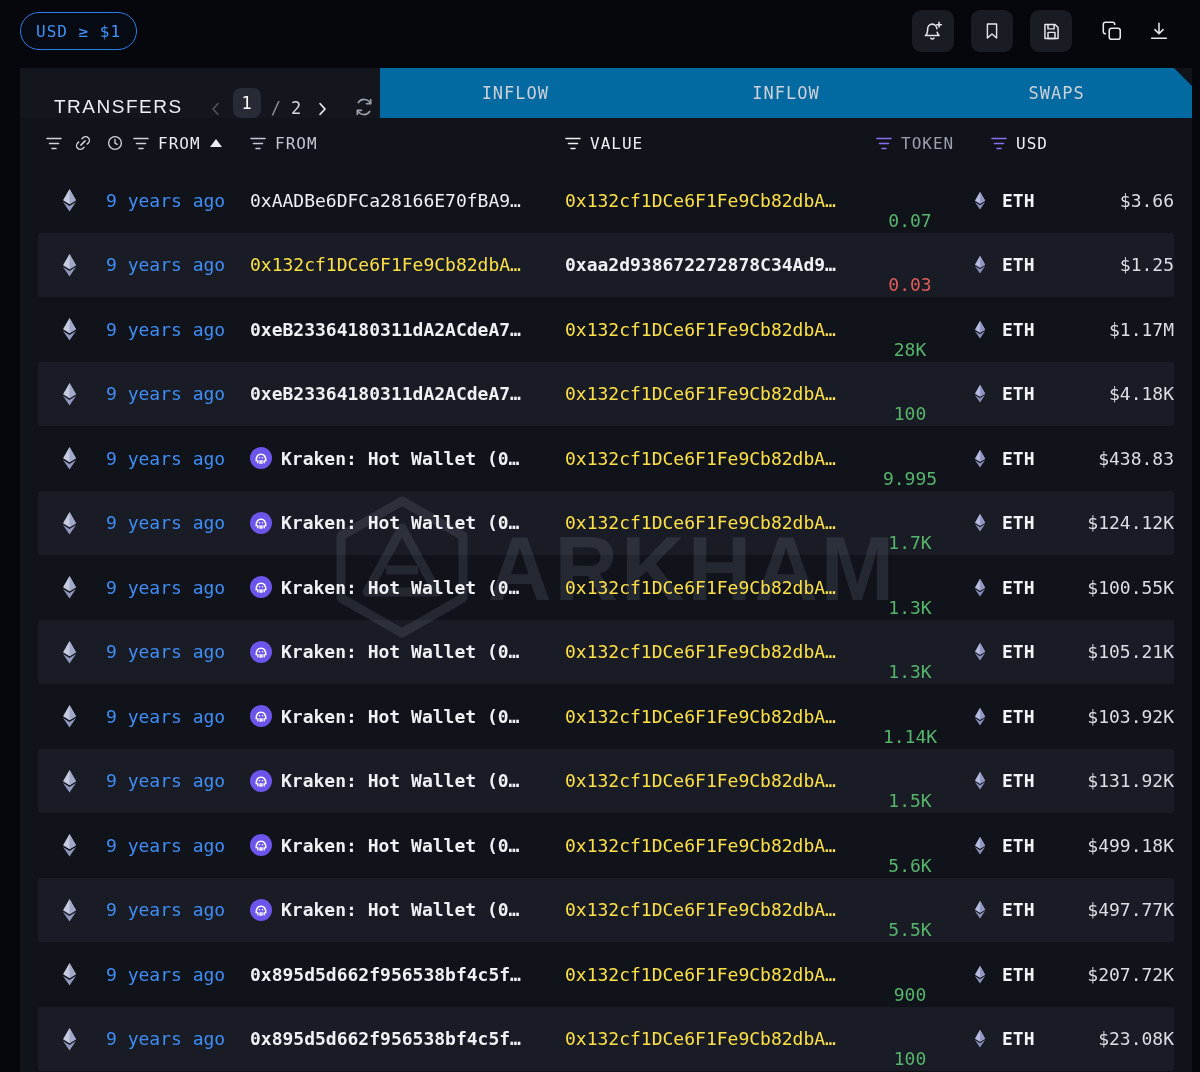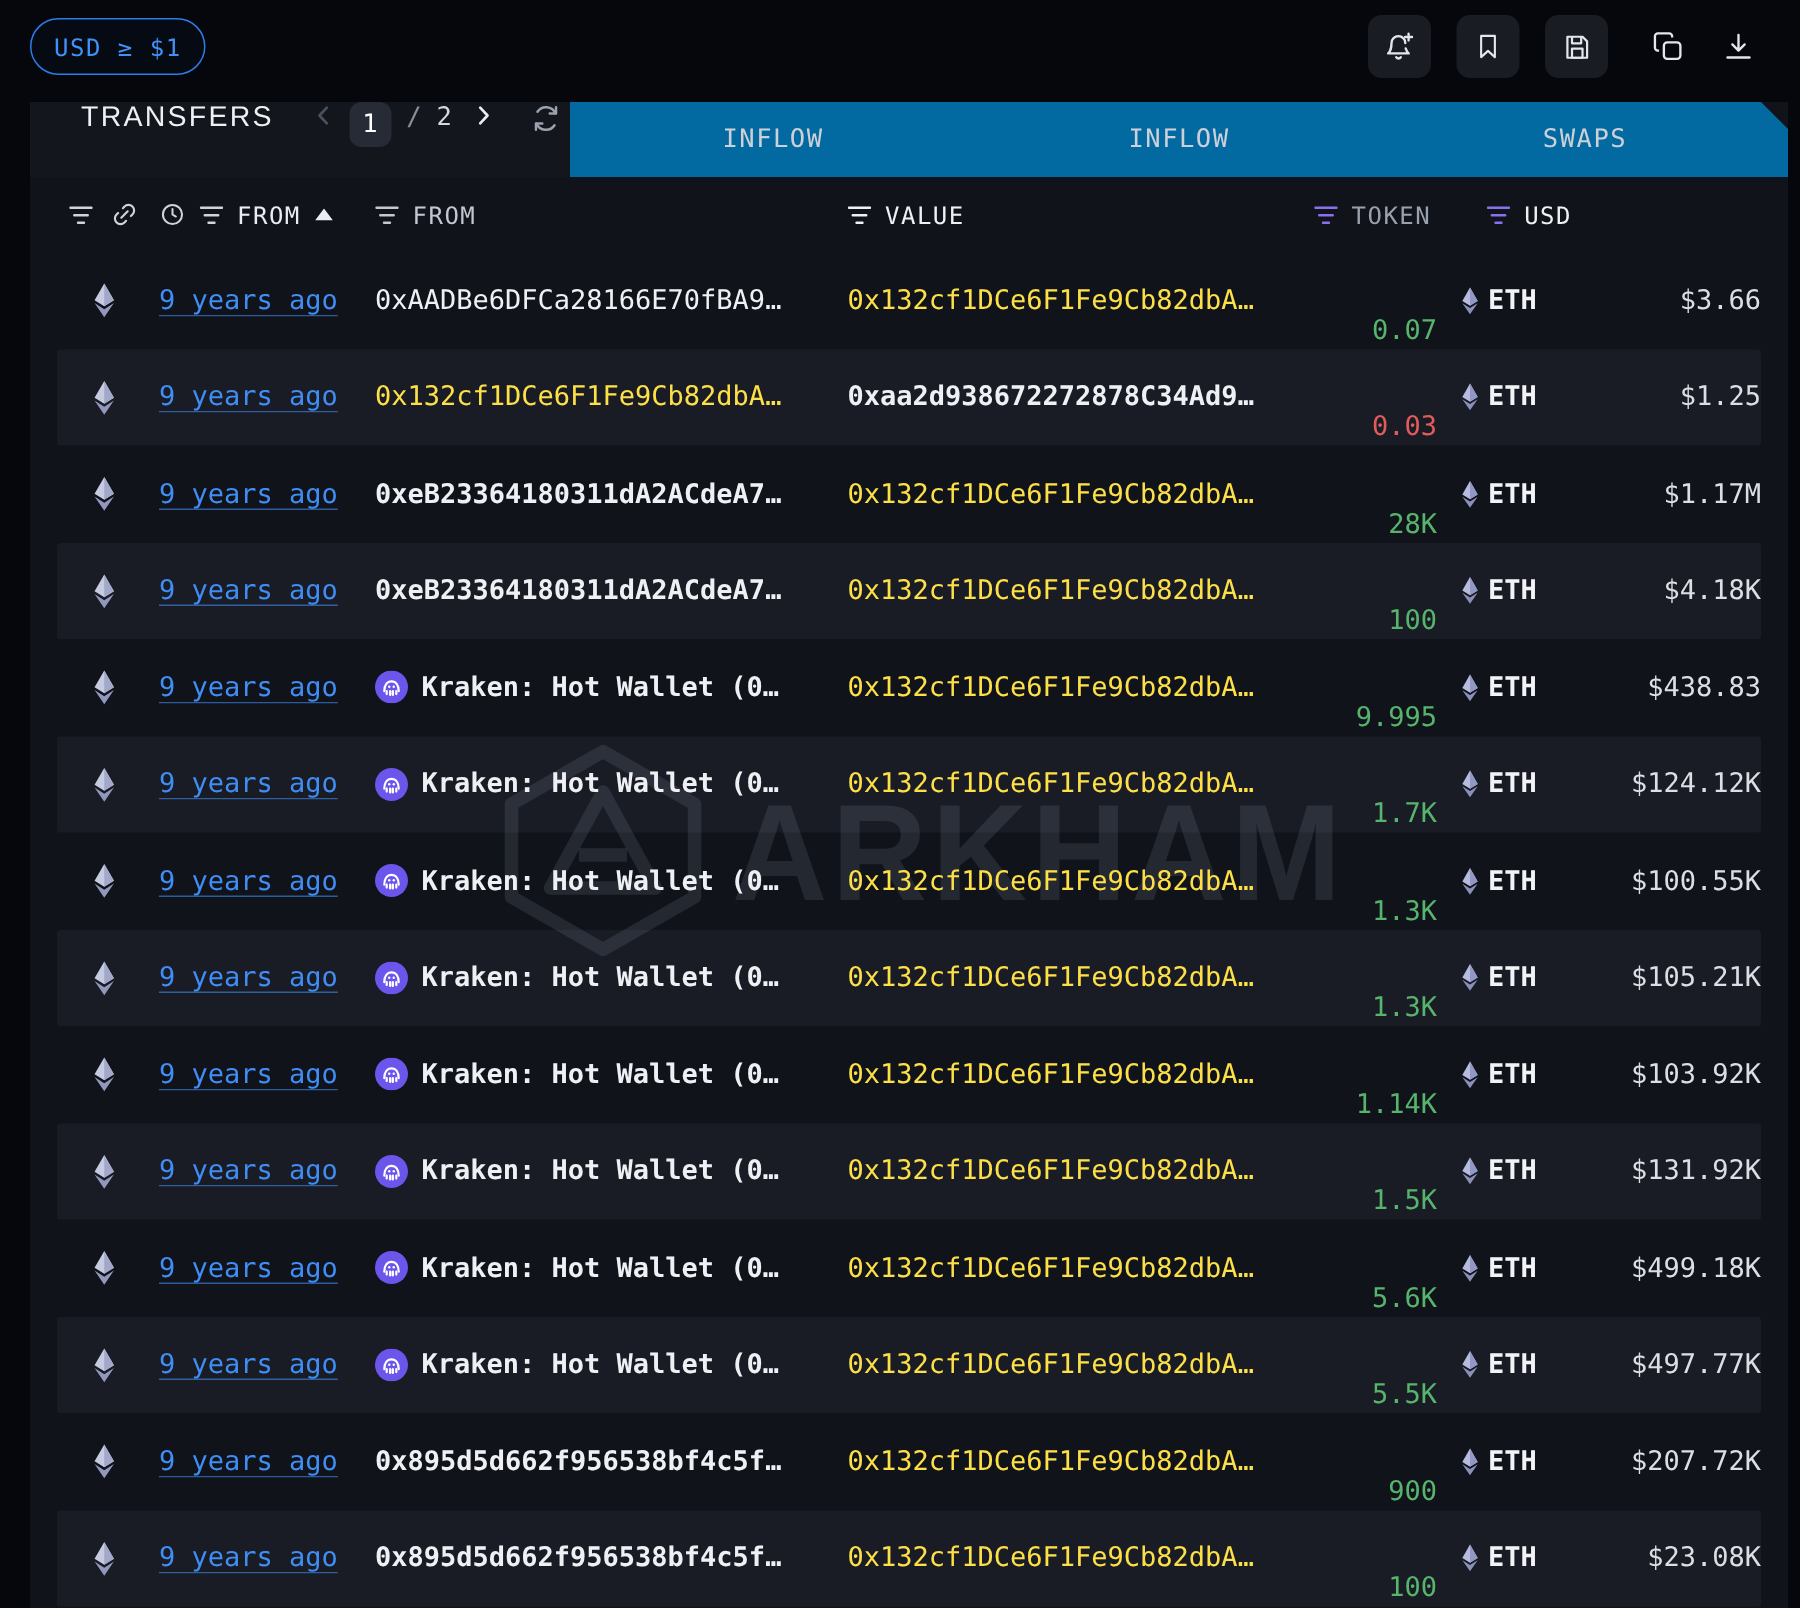"TRANSFERS" .tabbar-left { align-items: flex-start -> flex-end }
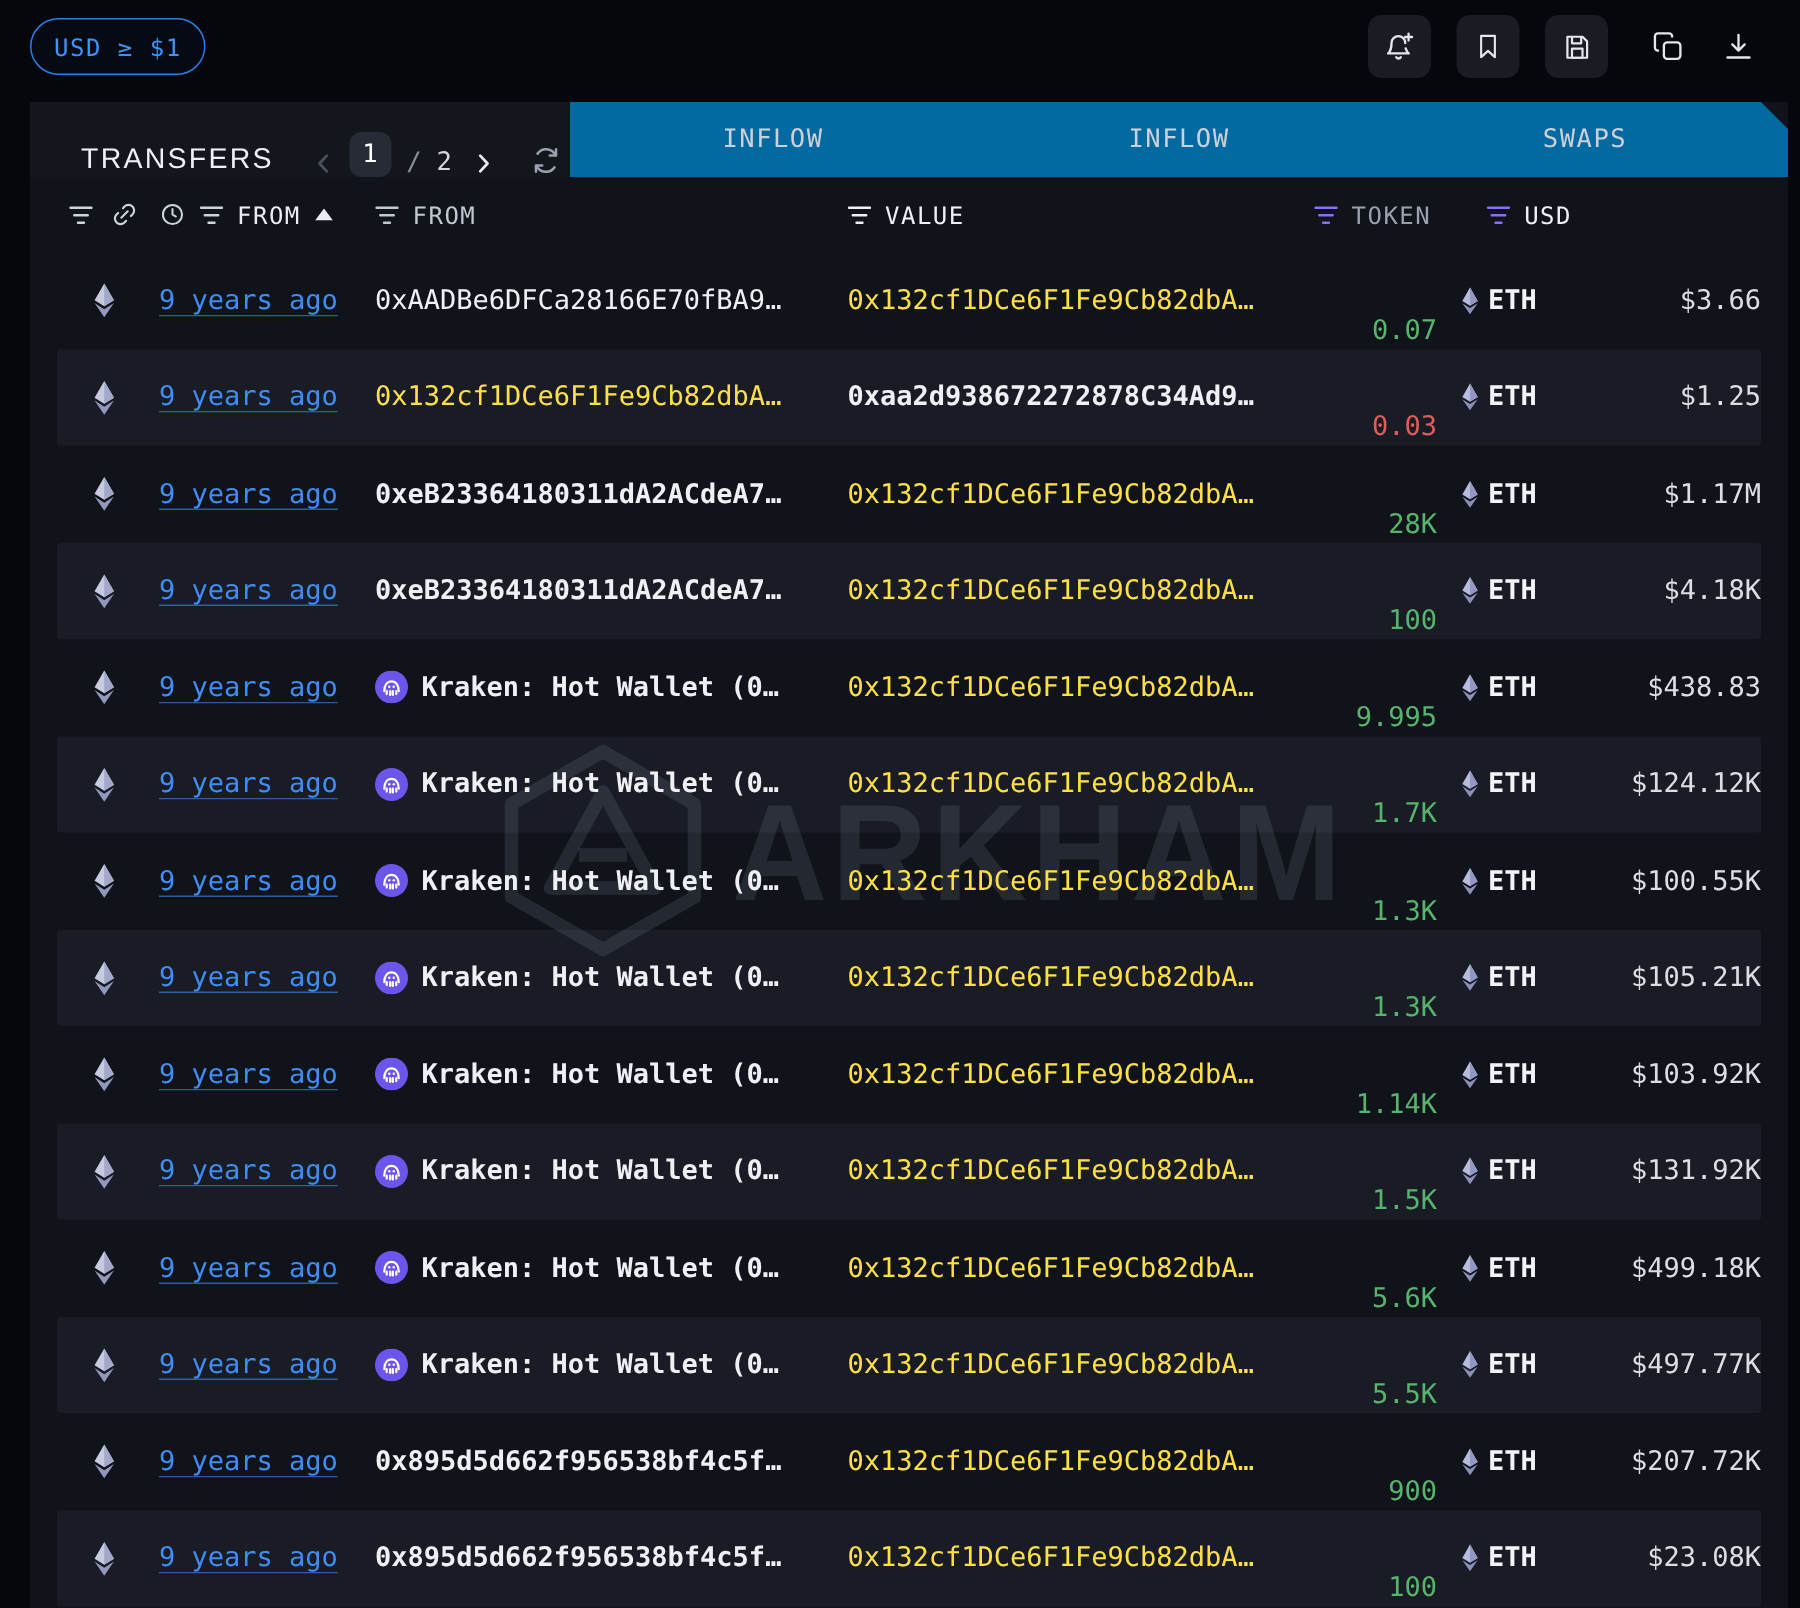"ETH" .c-token { gap: 6px -> 16px }
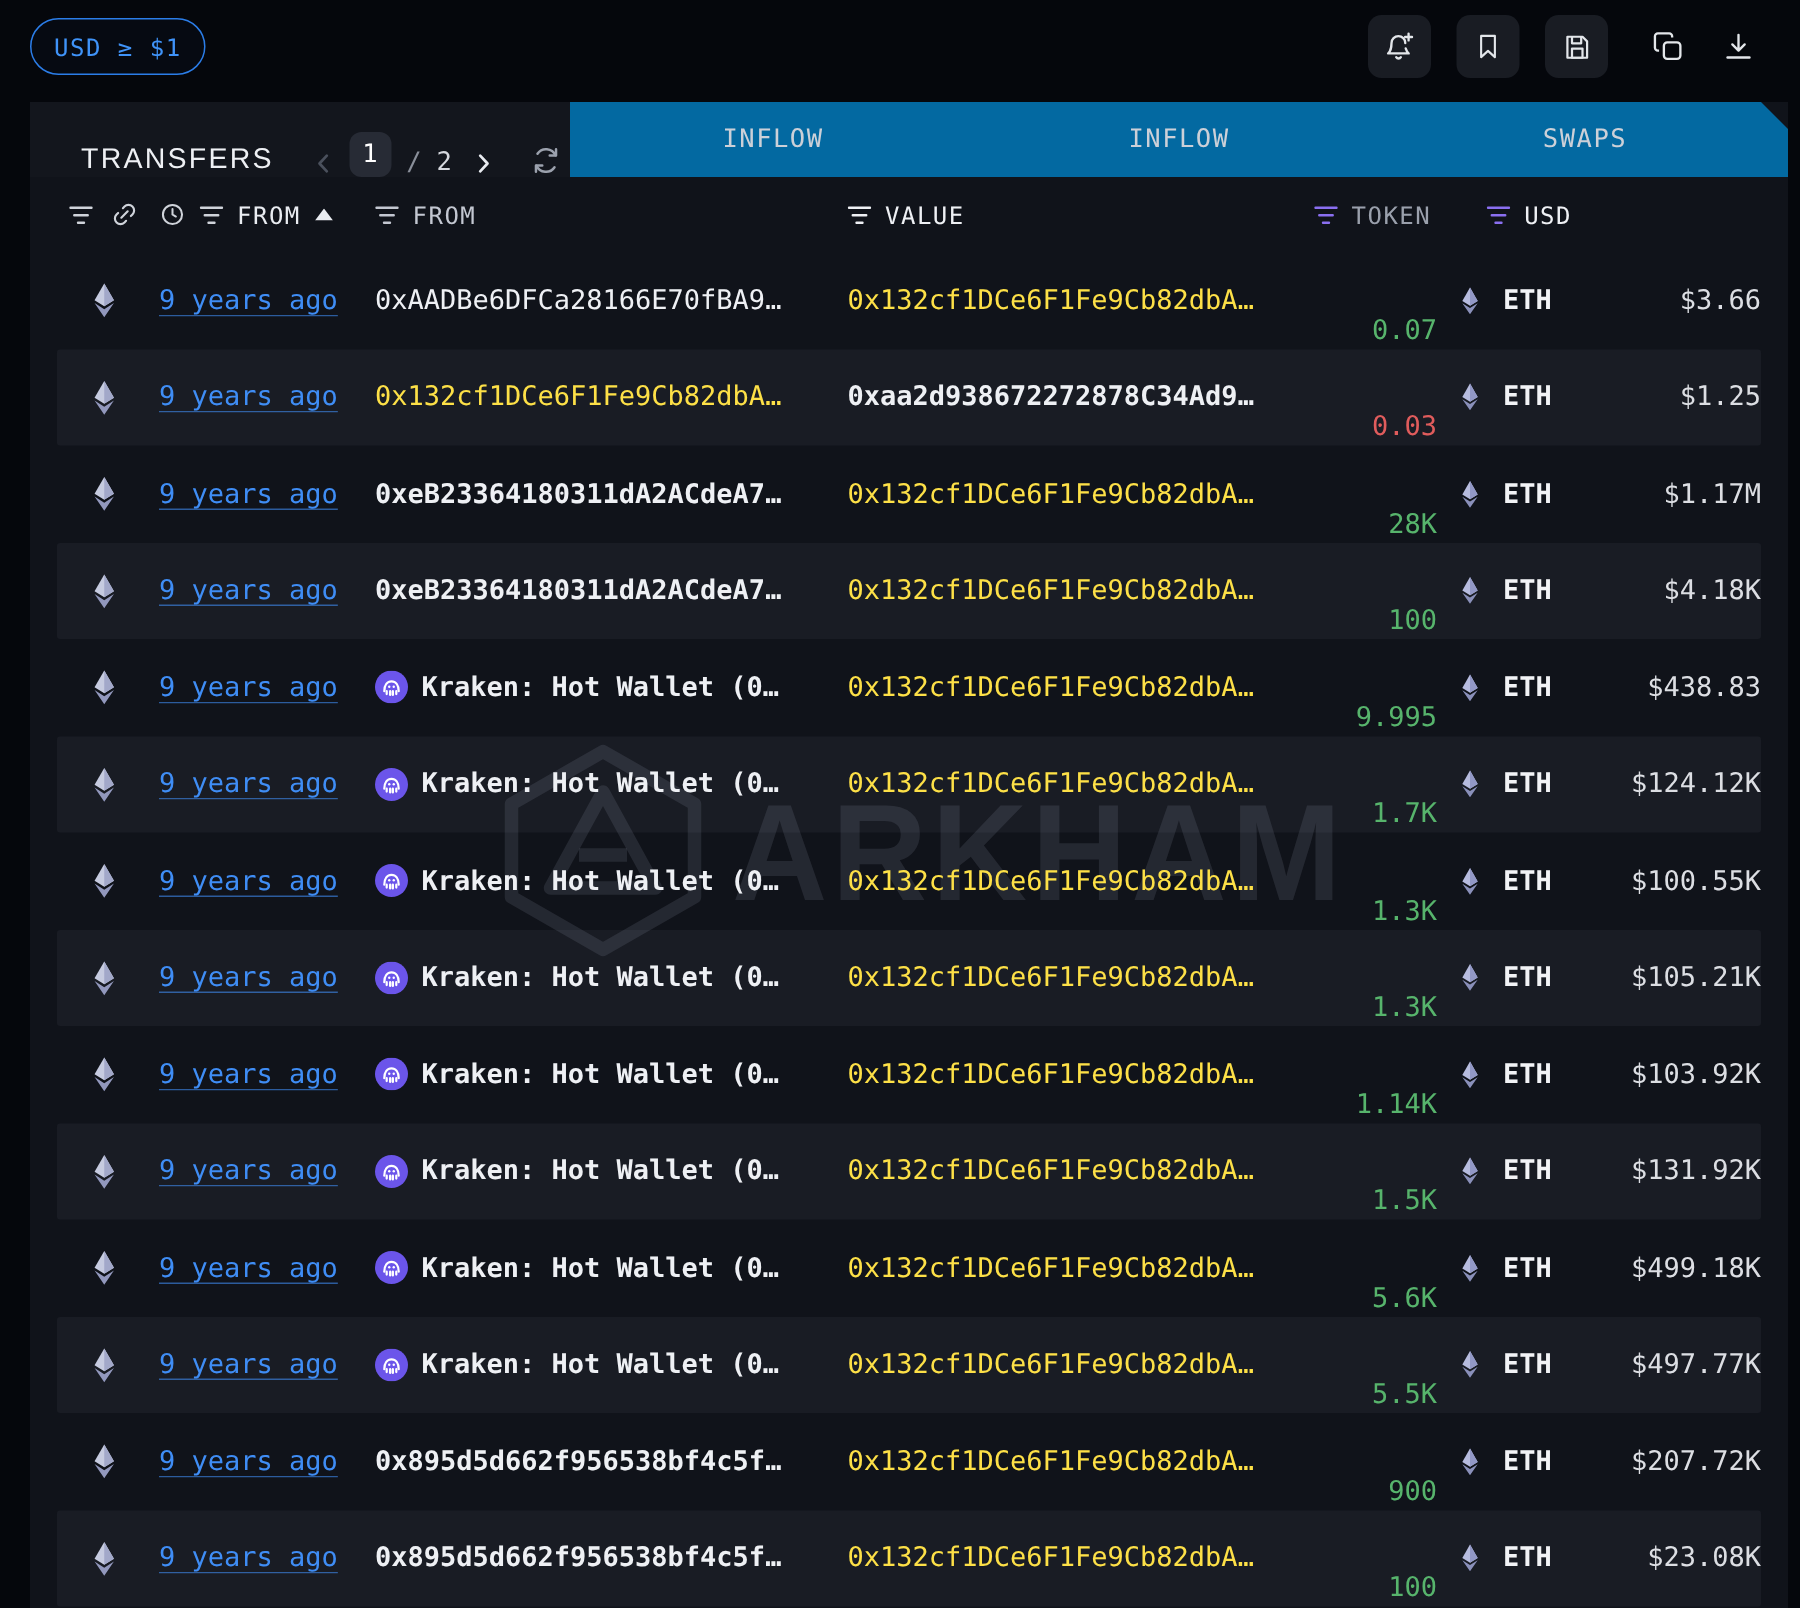"0.07" .c-value { justify-content: flex-end -> center }
